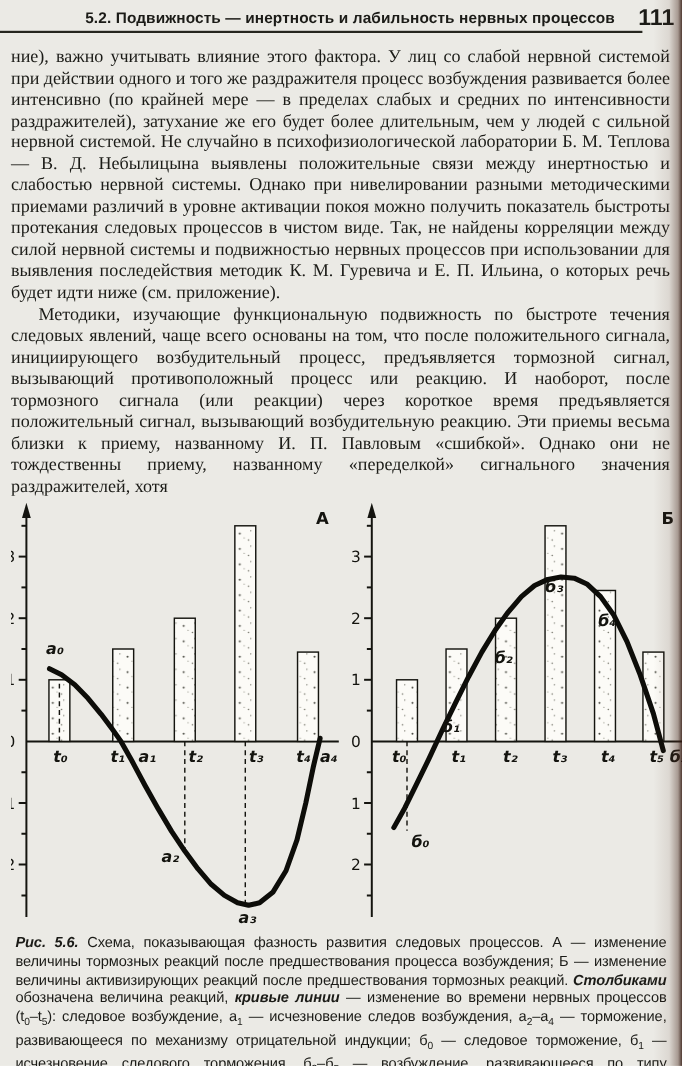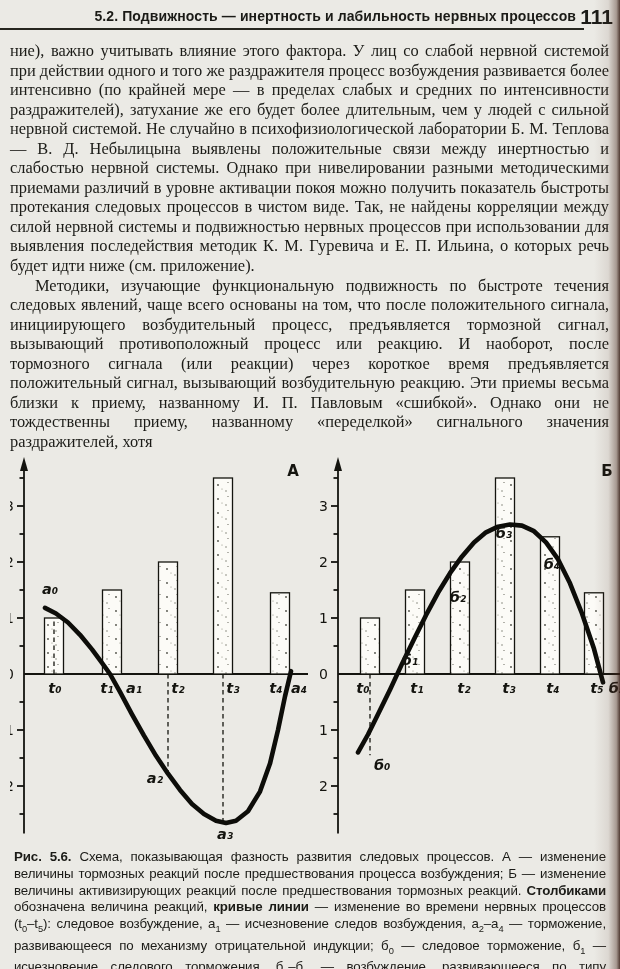"5.2. Подвижность — инертность и" .hdr-rule { padding: 3px 8px 4px 0 -> 3px 25px 4px 0 }
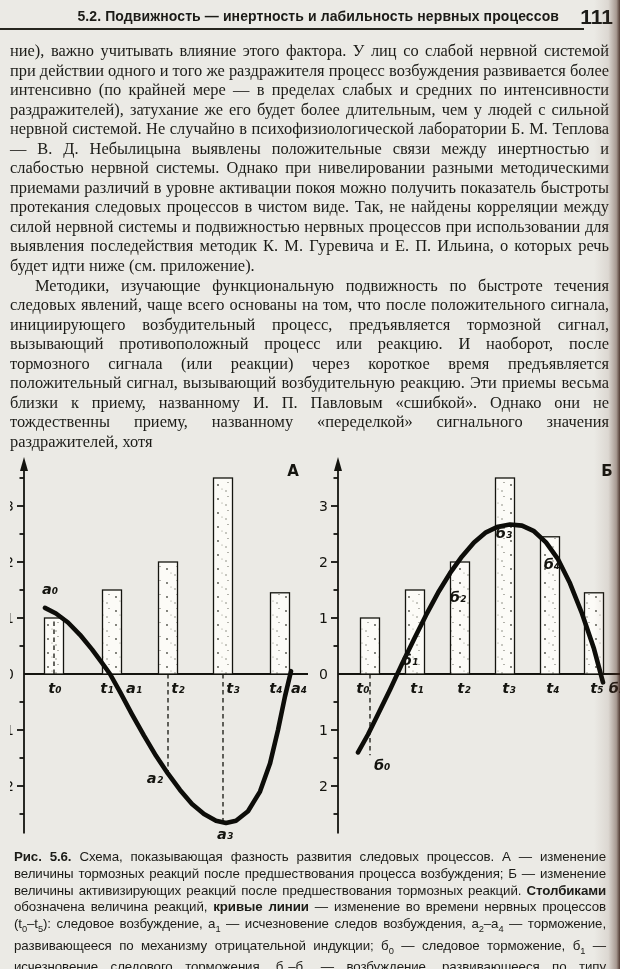"Рис. 5.6." .caption b { font-style: none -> italic }
